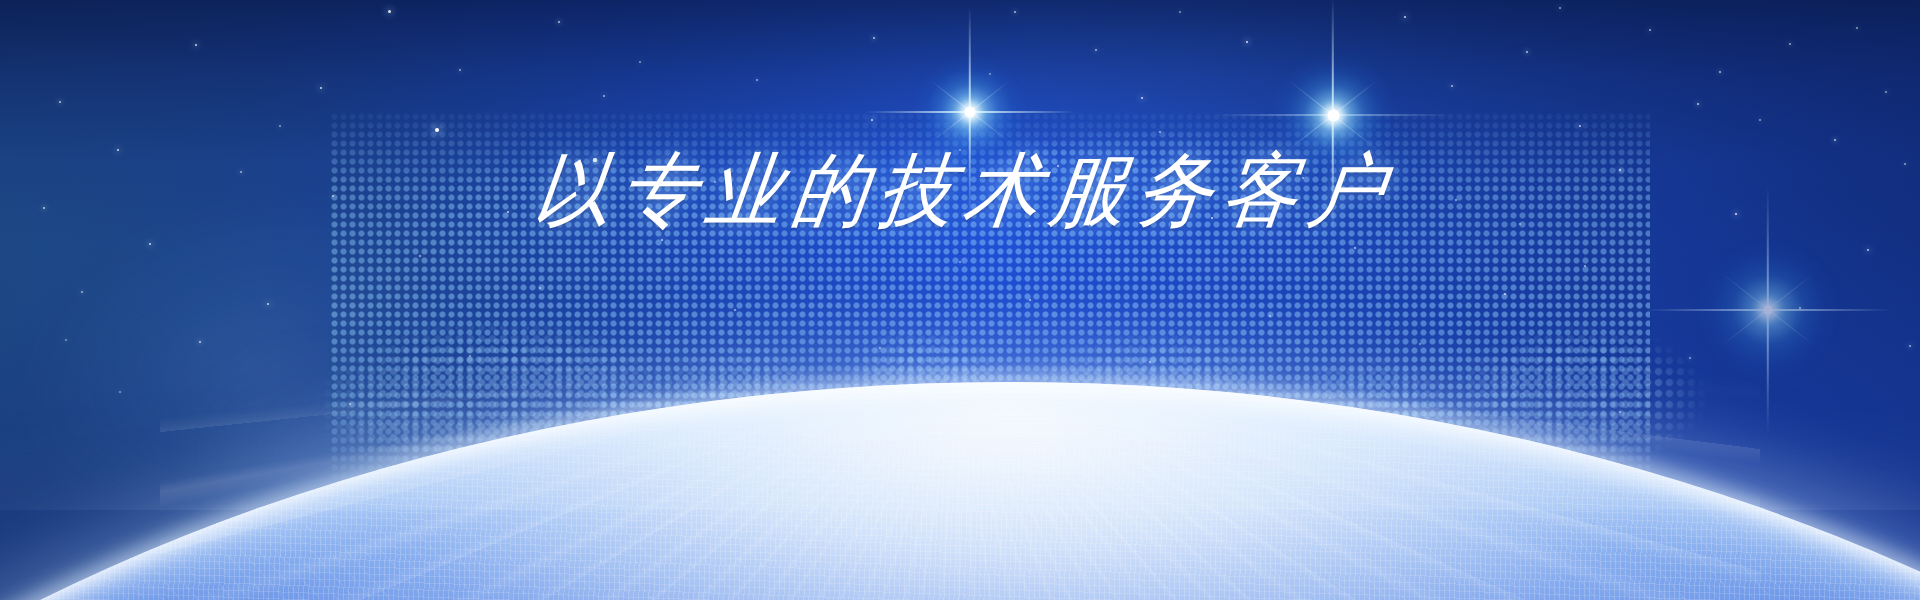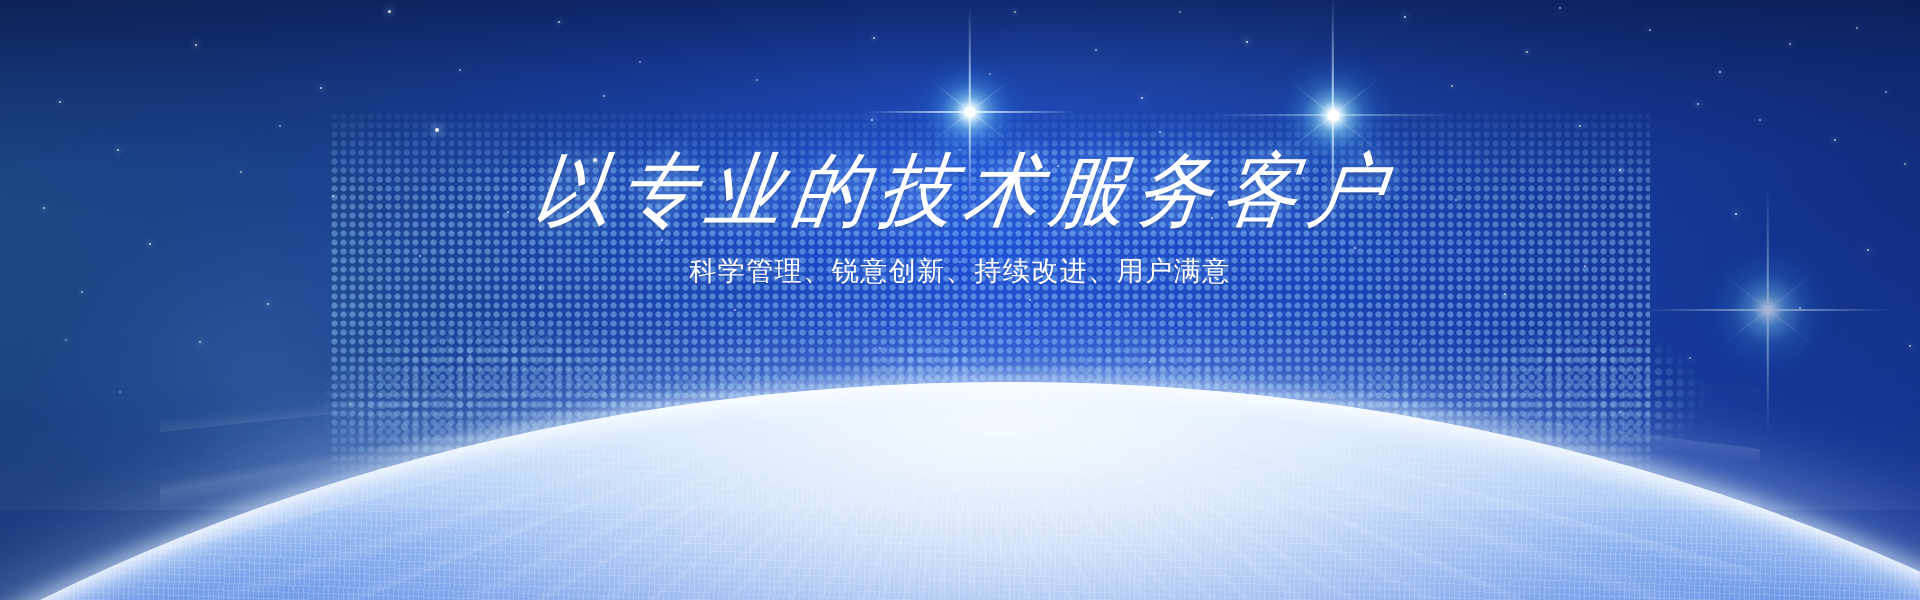"科学管理、锐意创新、持续改进、用户满意" div.subtitle { html: <div>科学管理、锐意创新、持续改进、用户满意</div> -> none }
